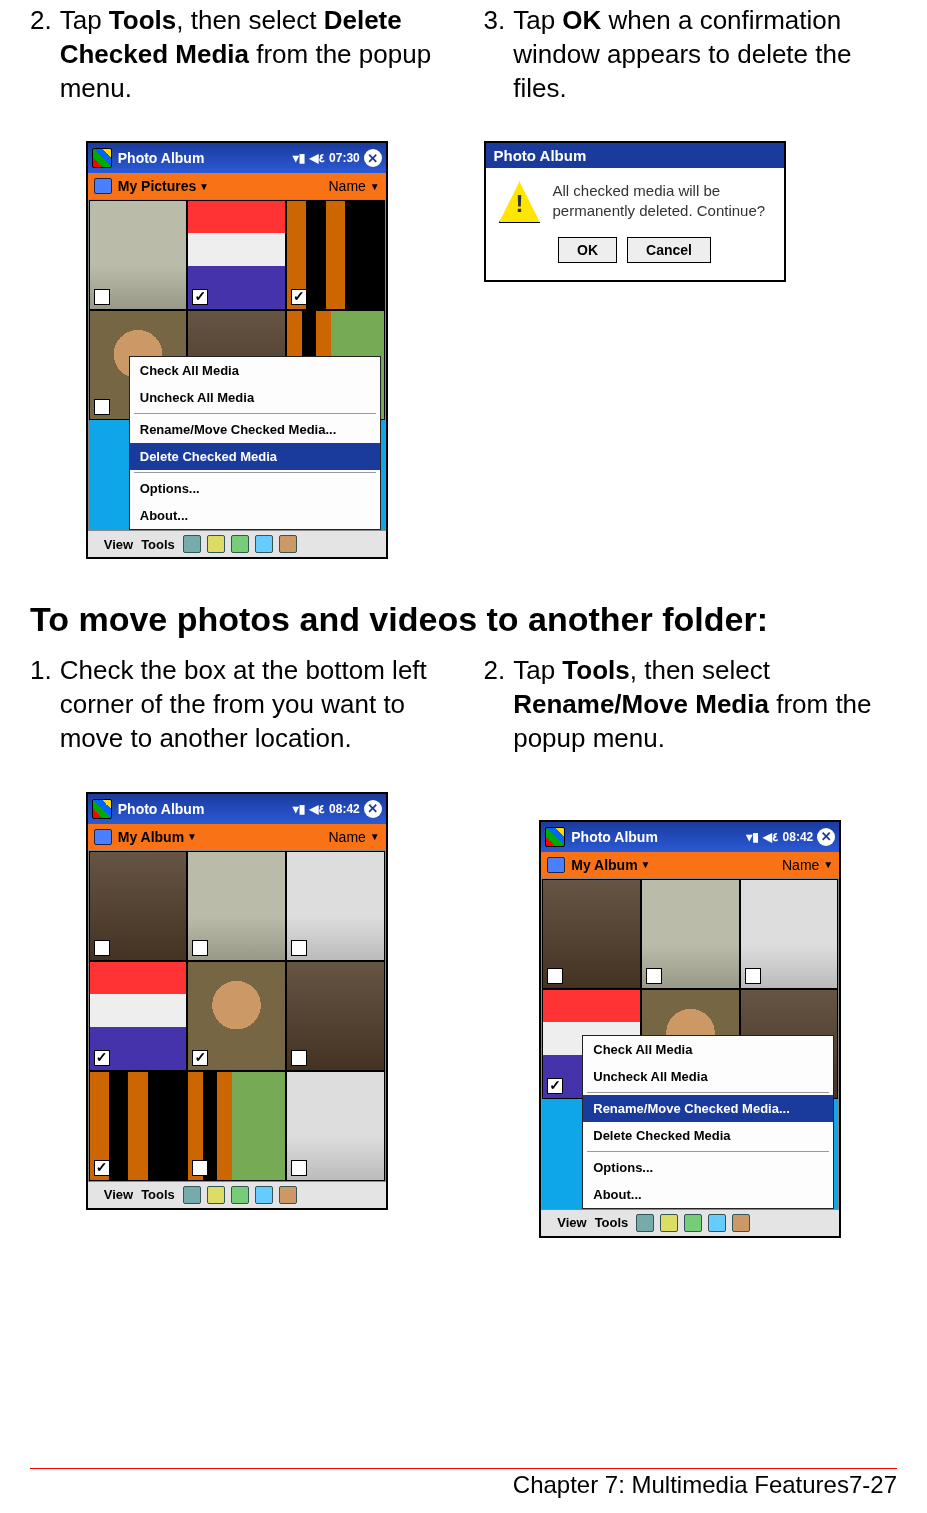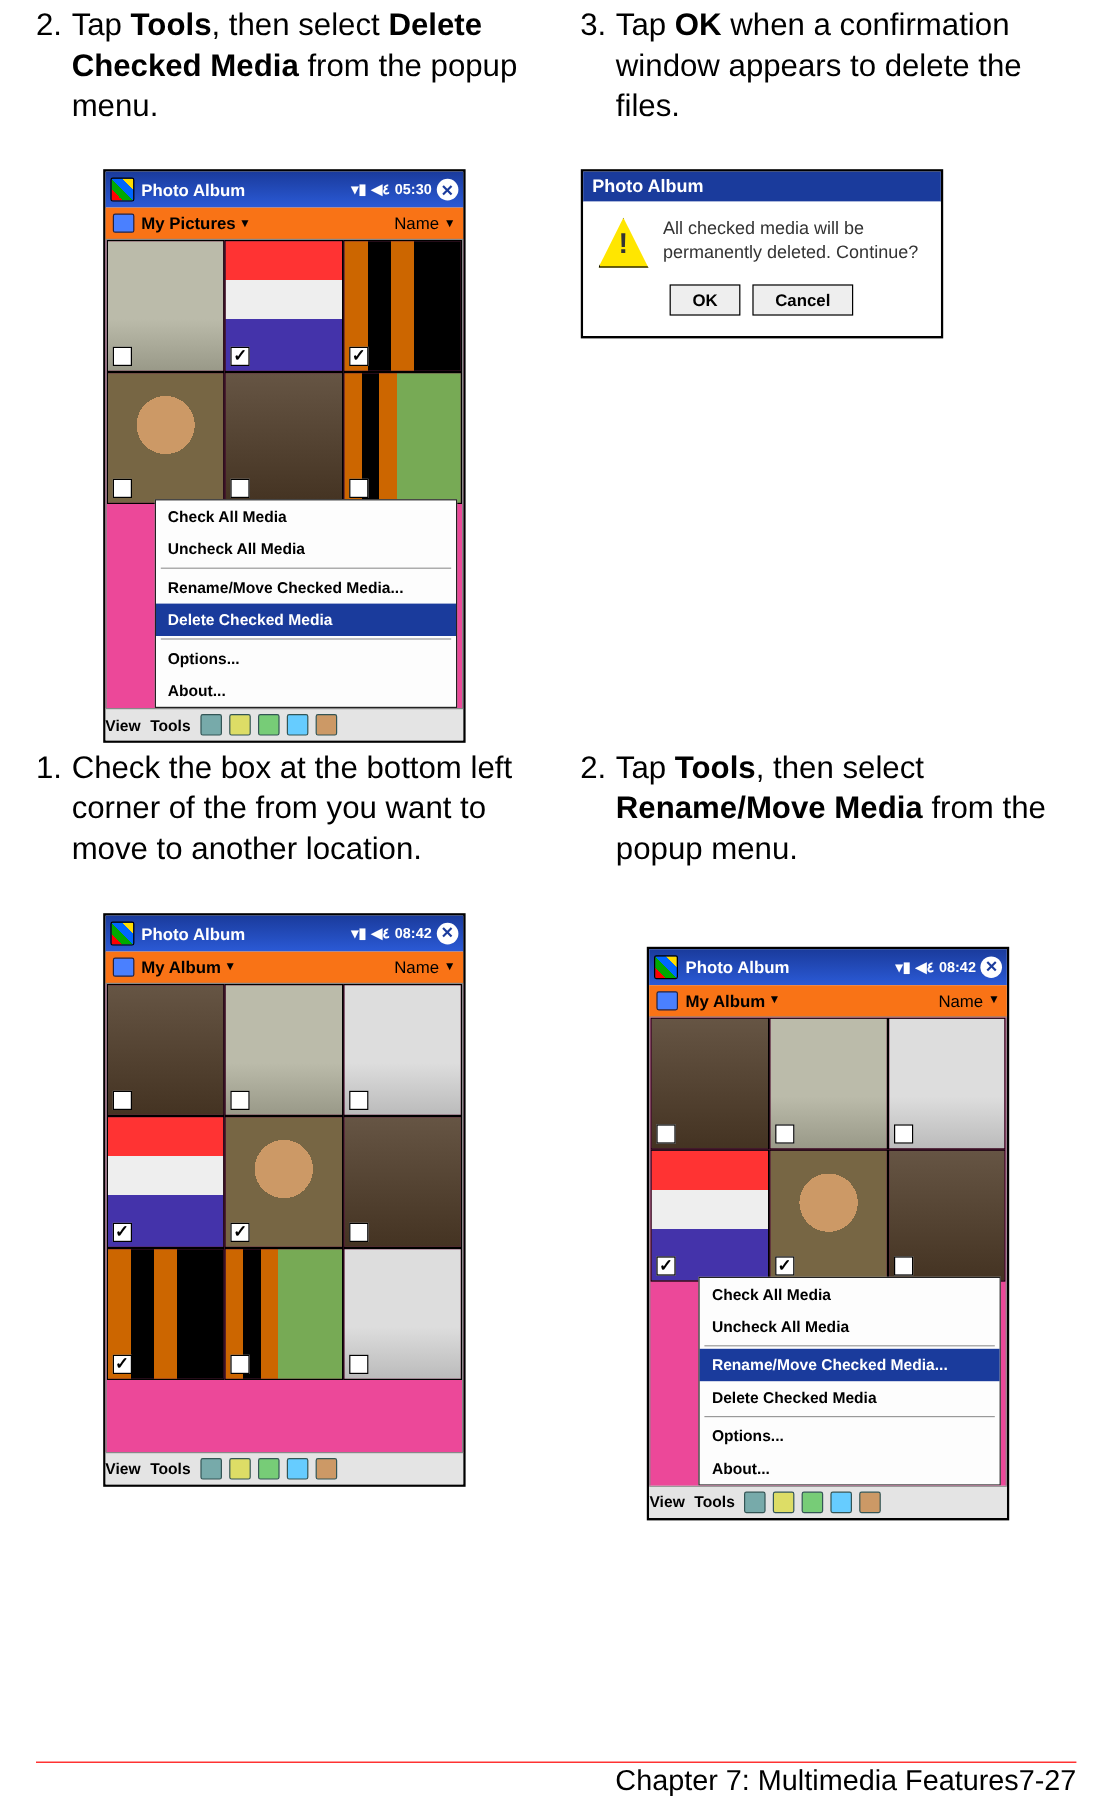"05:30" span.pda-time { text: 05:30 -> 07:30 }
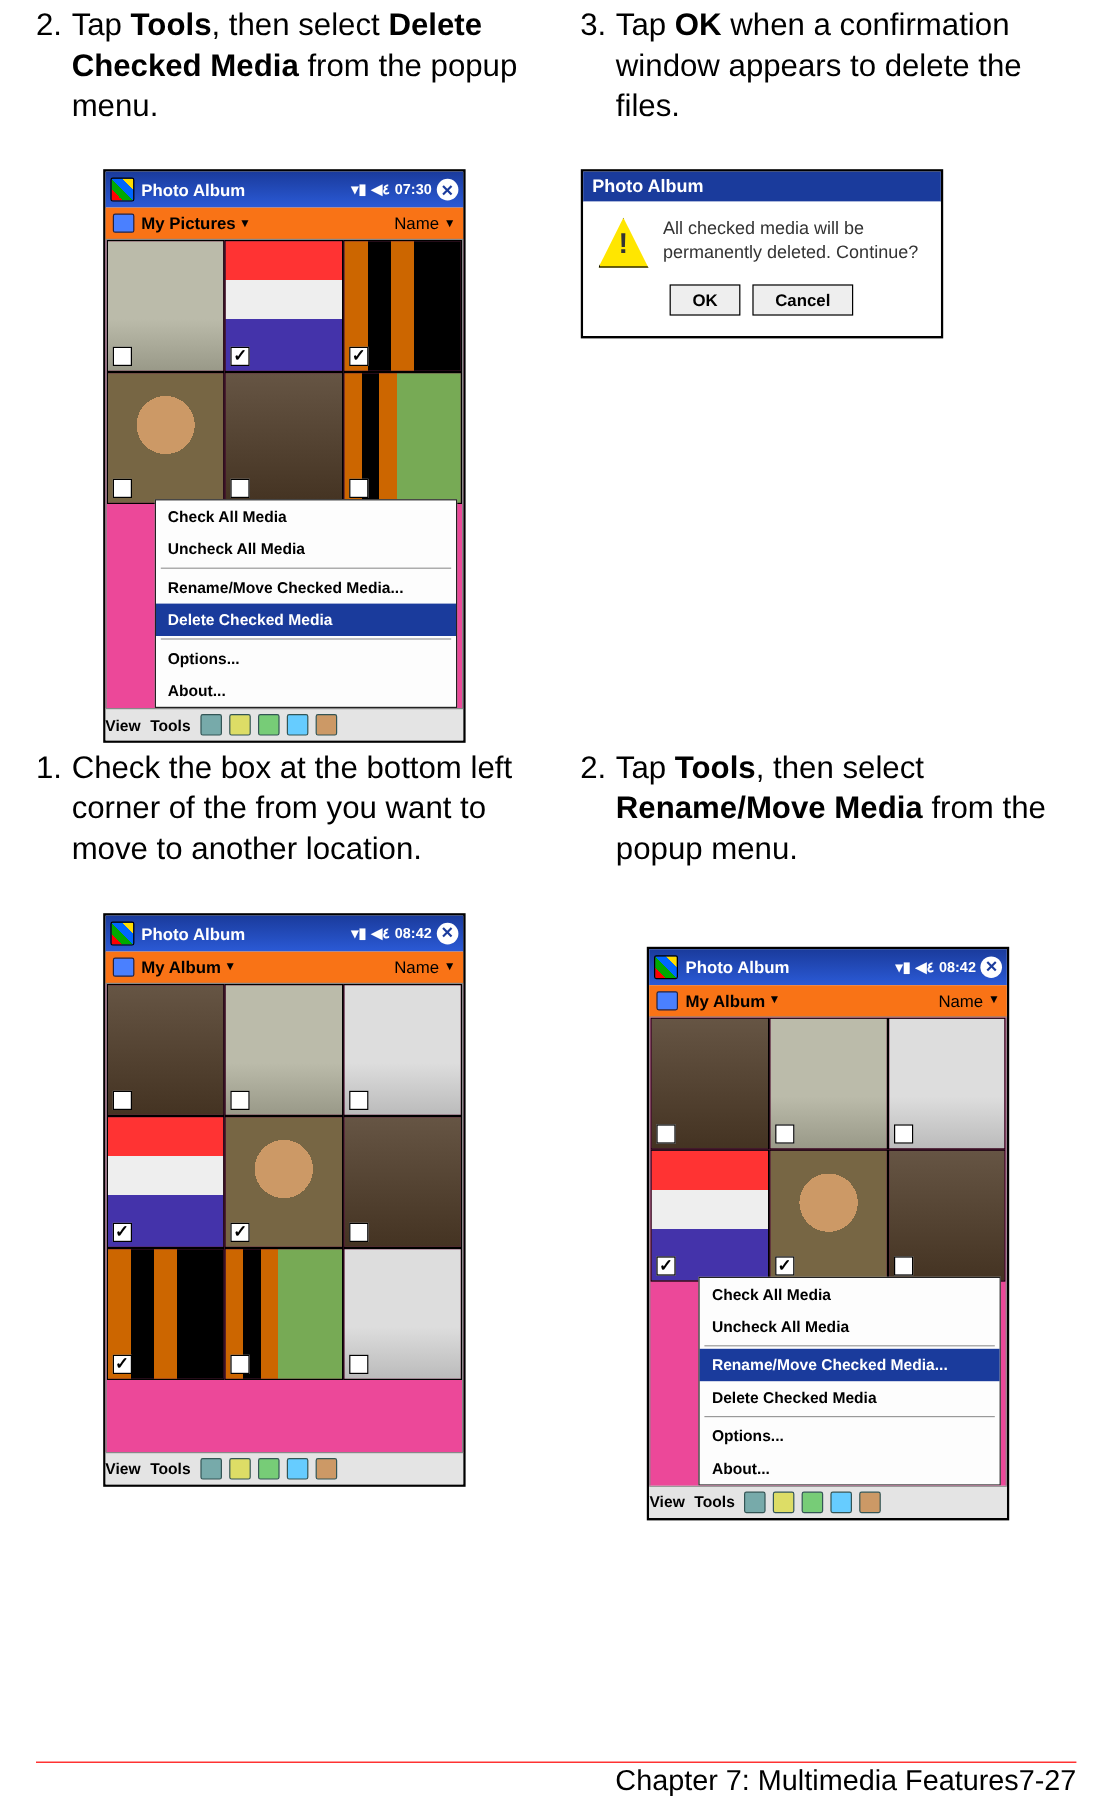"Check All Media" .pda-body { background: #ec4899 -> #0ea5e9; height: 390px -> 330px }
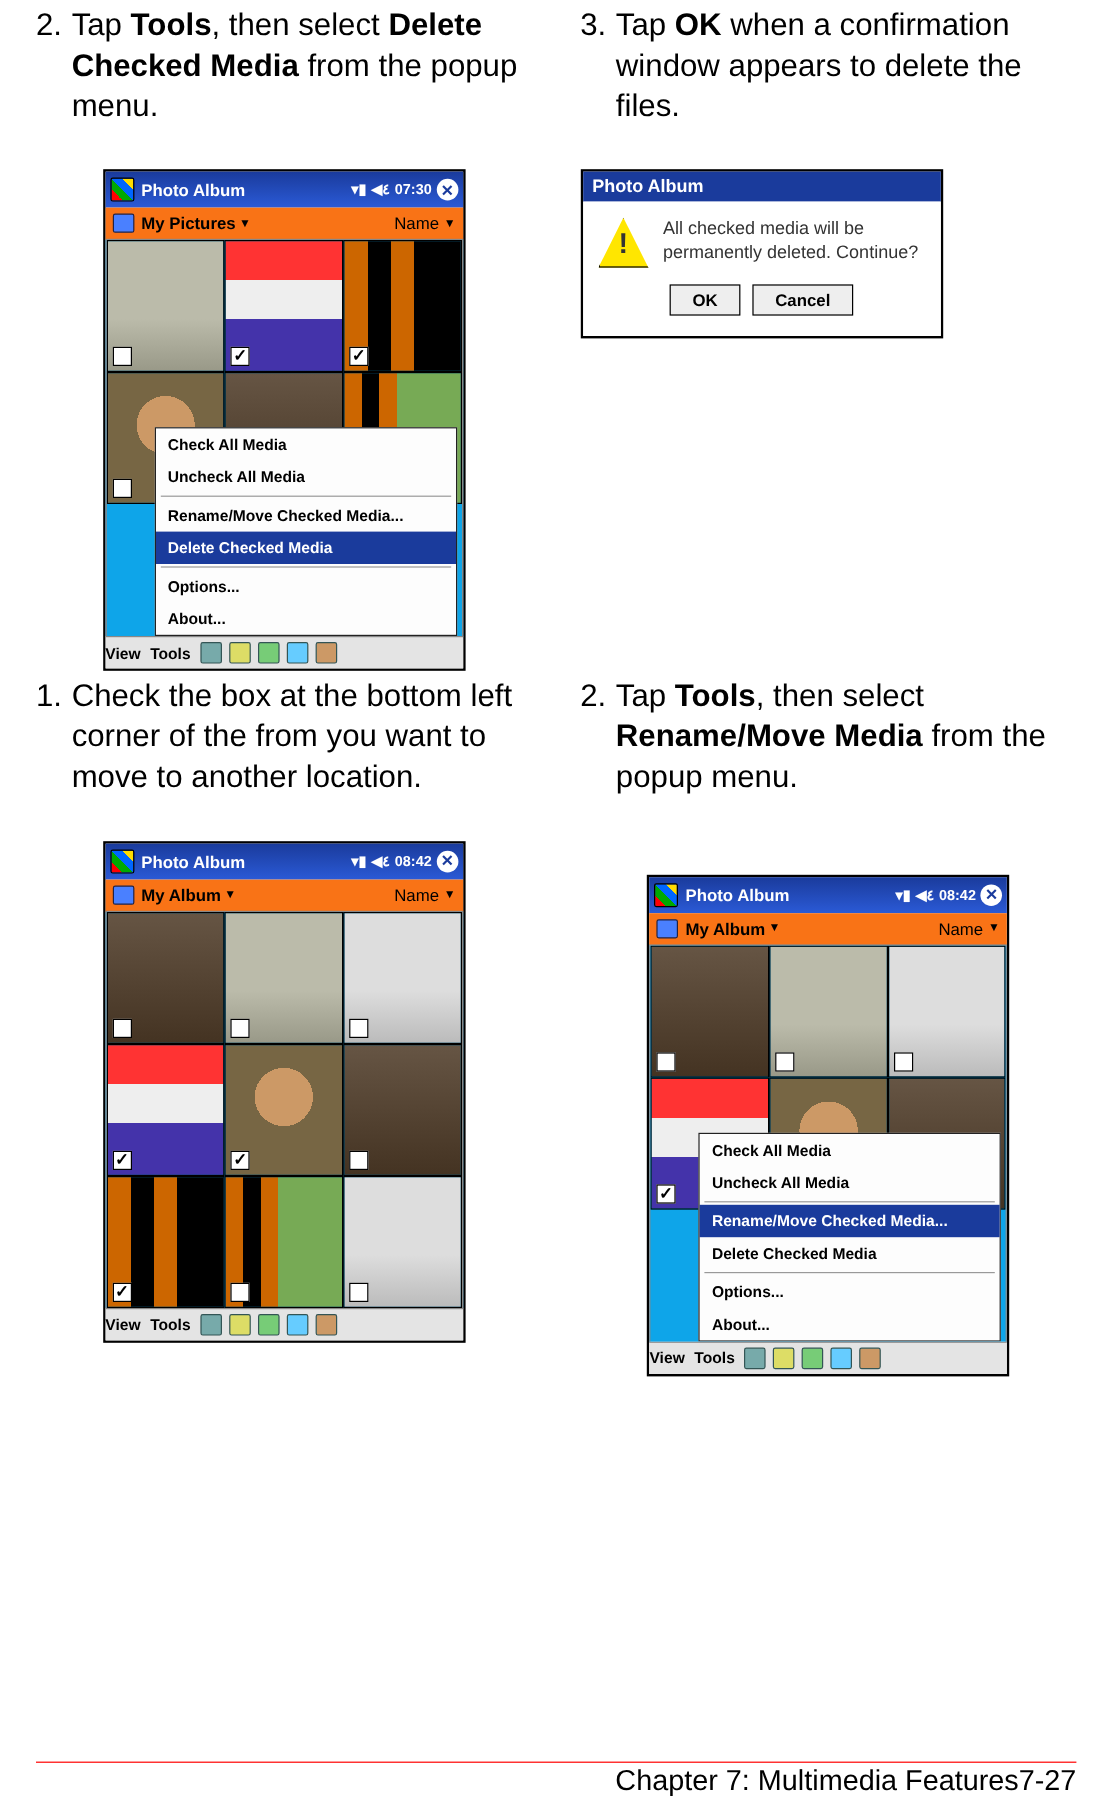"View" .pda-toolbar { padding: 0 0 -> 0 16px }
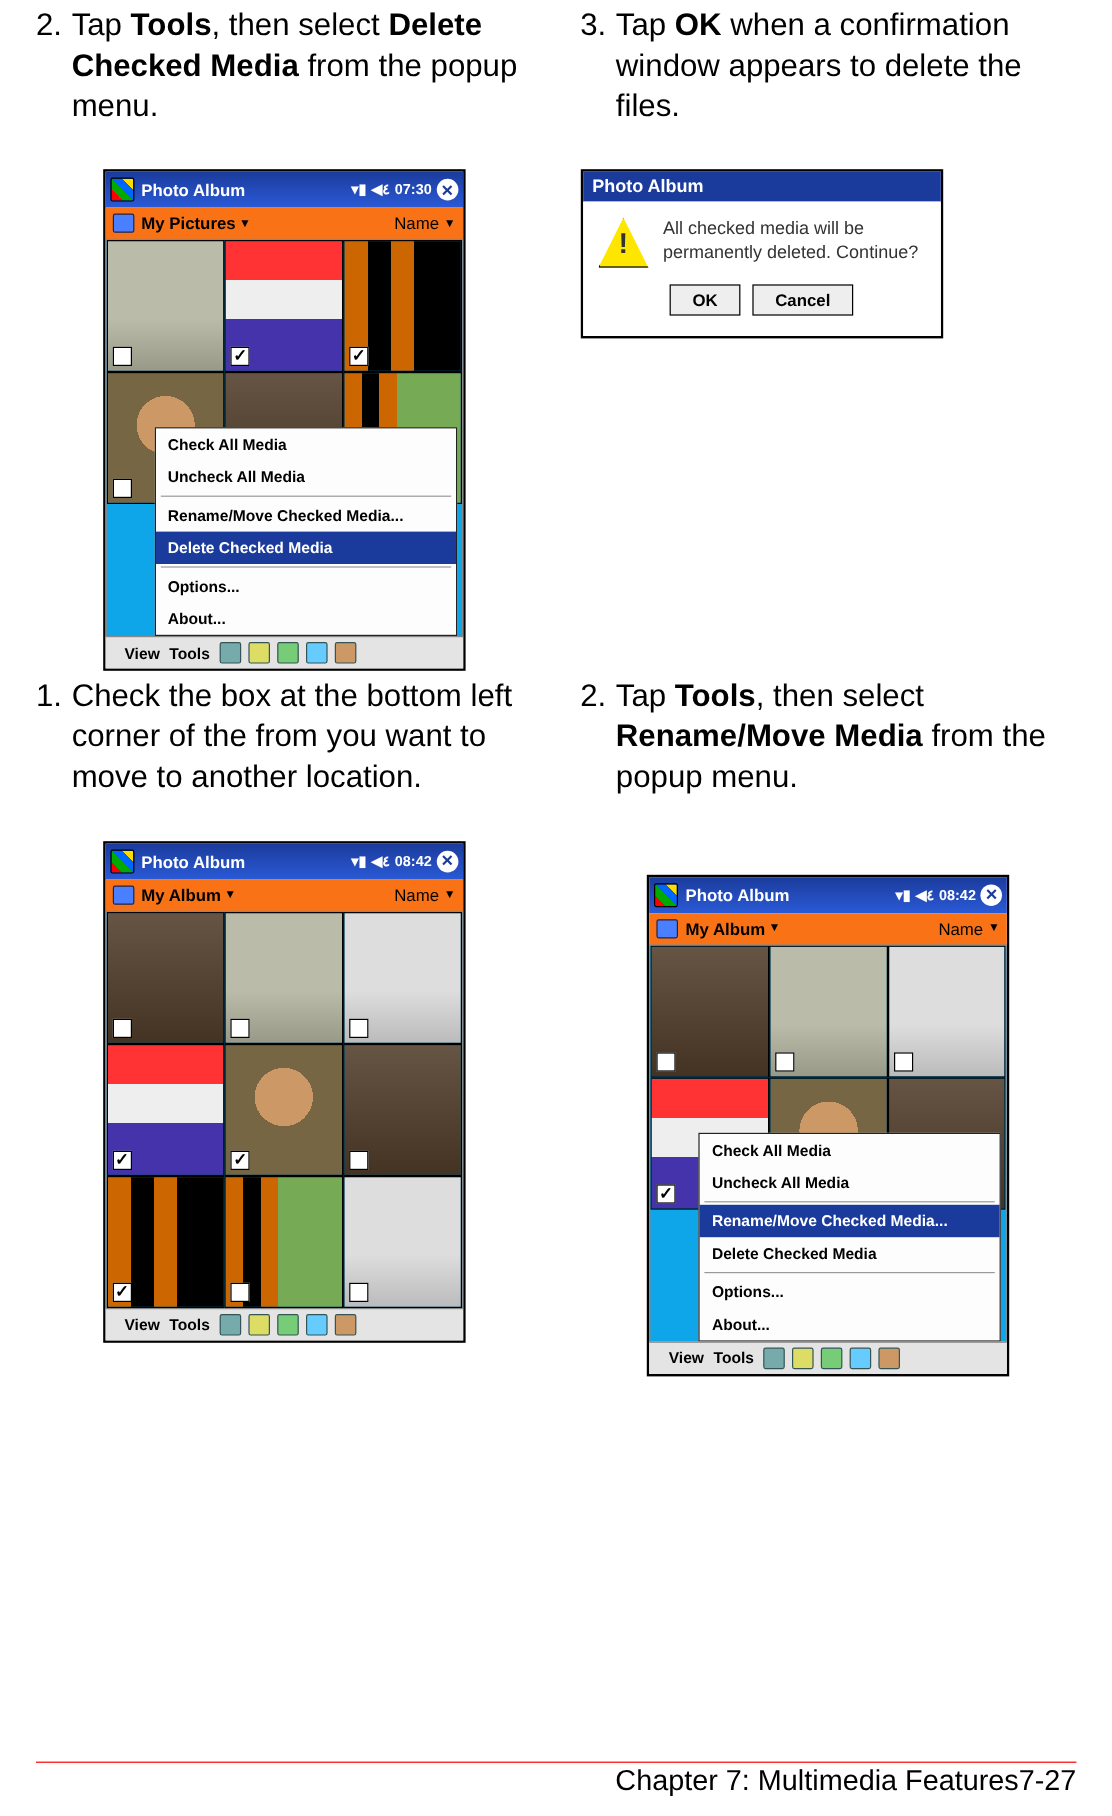"To move photos and videos" div.section-heading { html: none -> <div>To move photos and videos to another folder:</div> }
